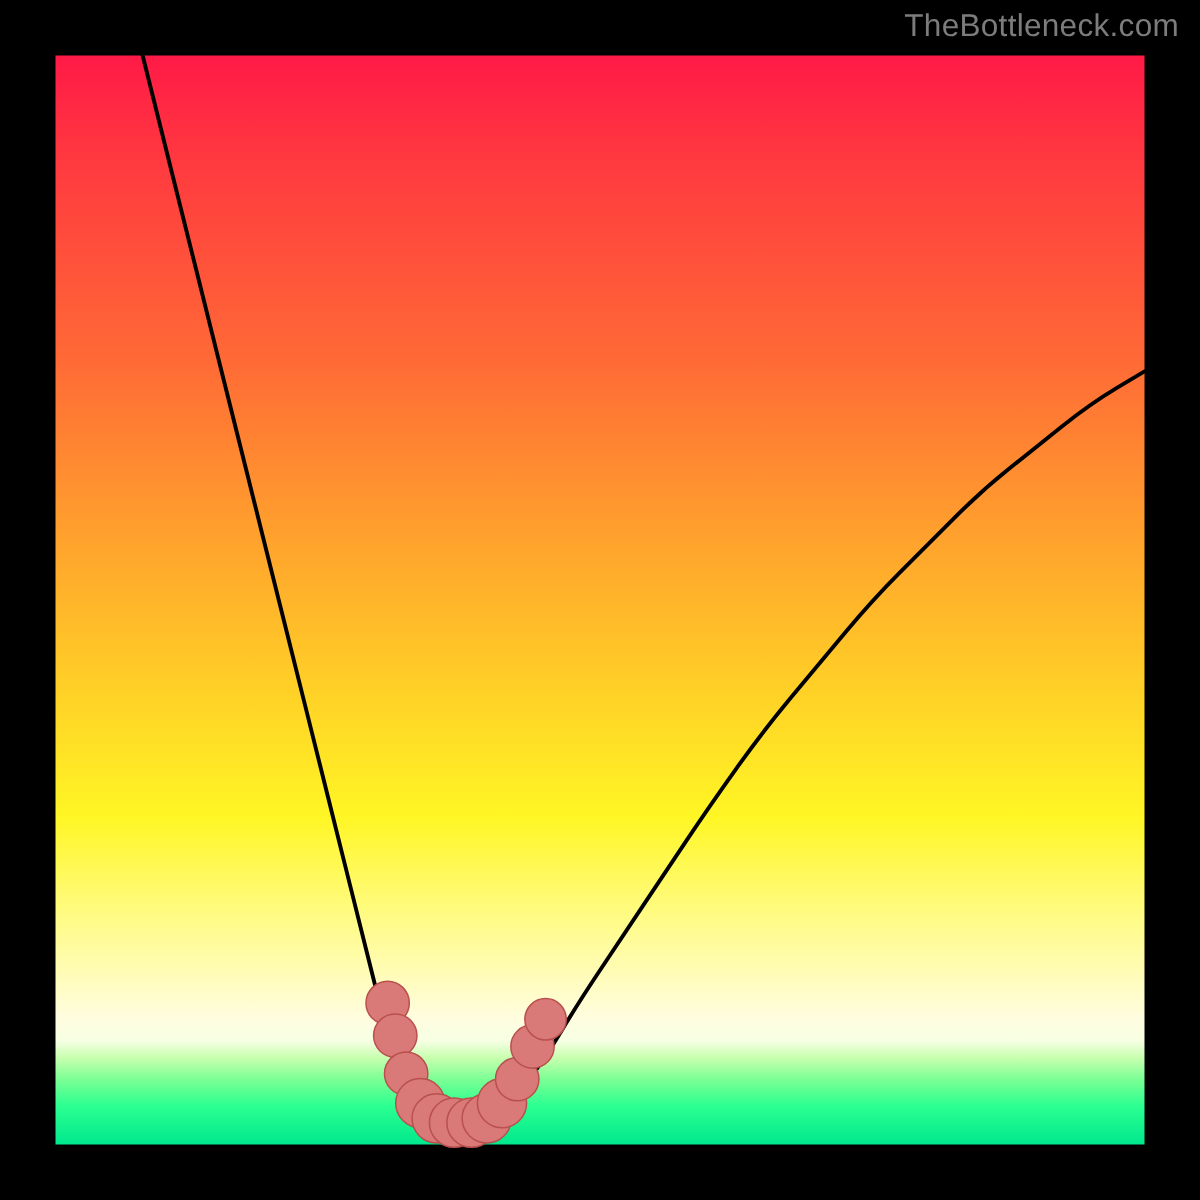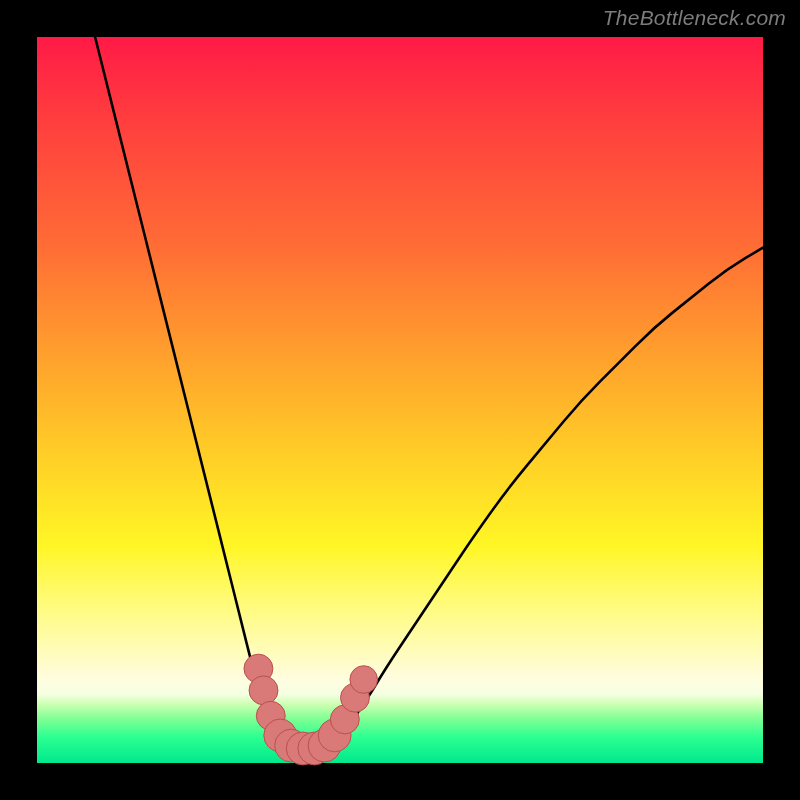"TheBottleneck.com" .frame { font-style: italic -> none }
